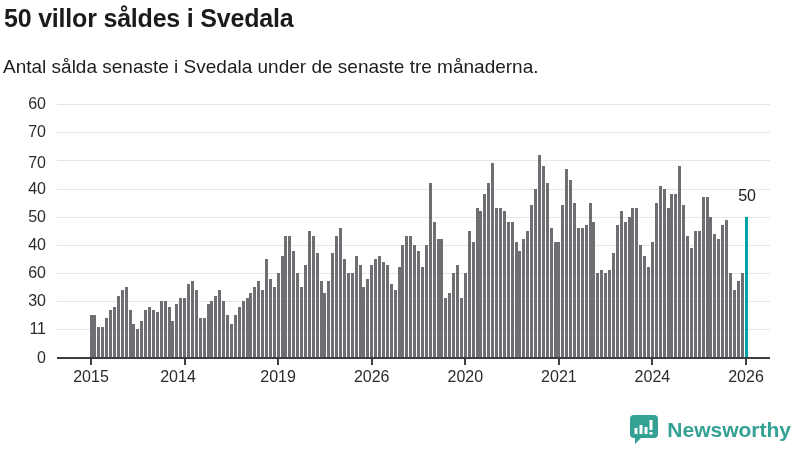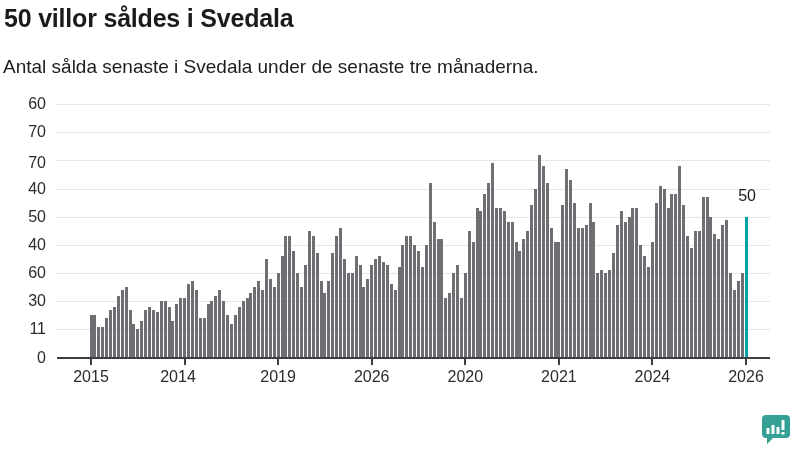"Newsworthy" span { html: none -> <span>Newsworthy</span> }
